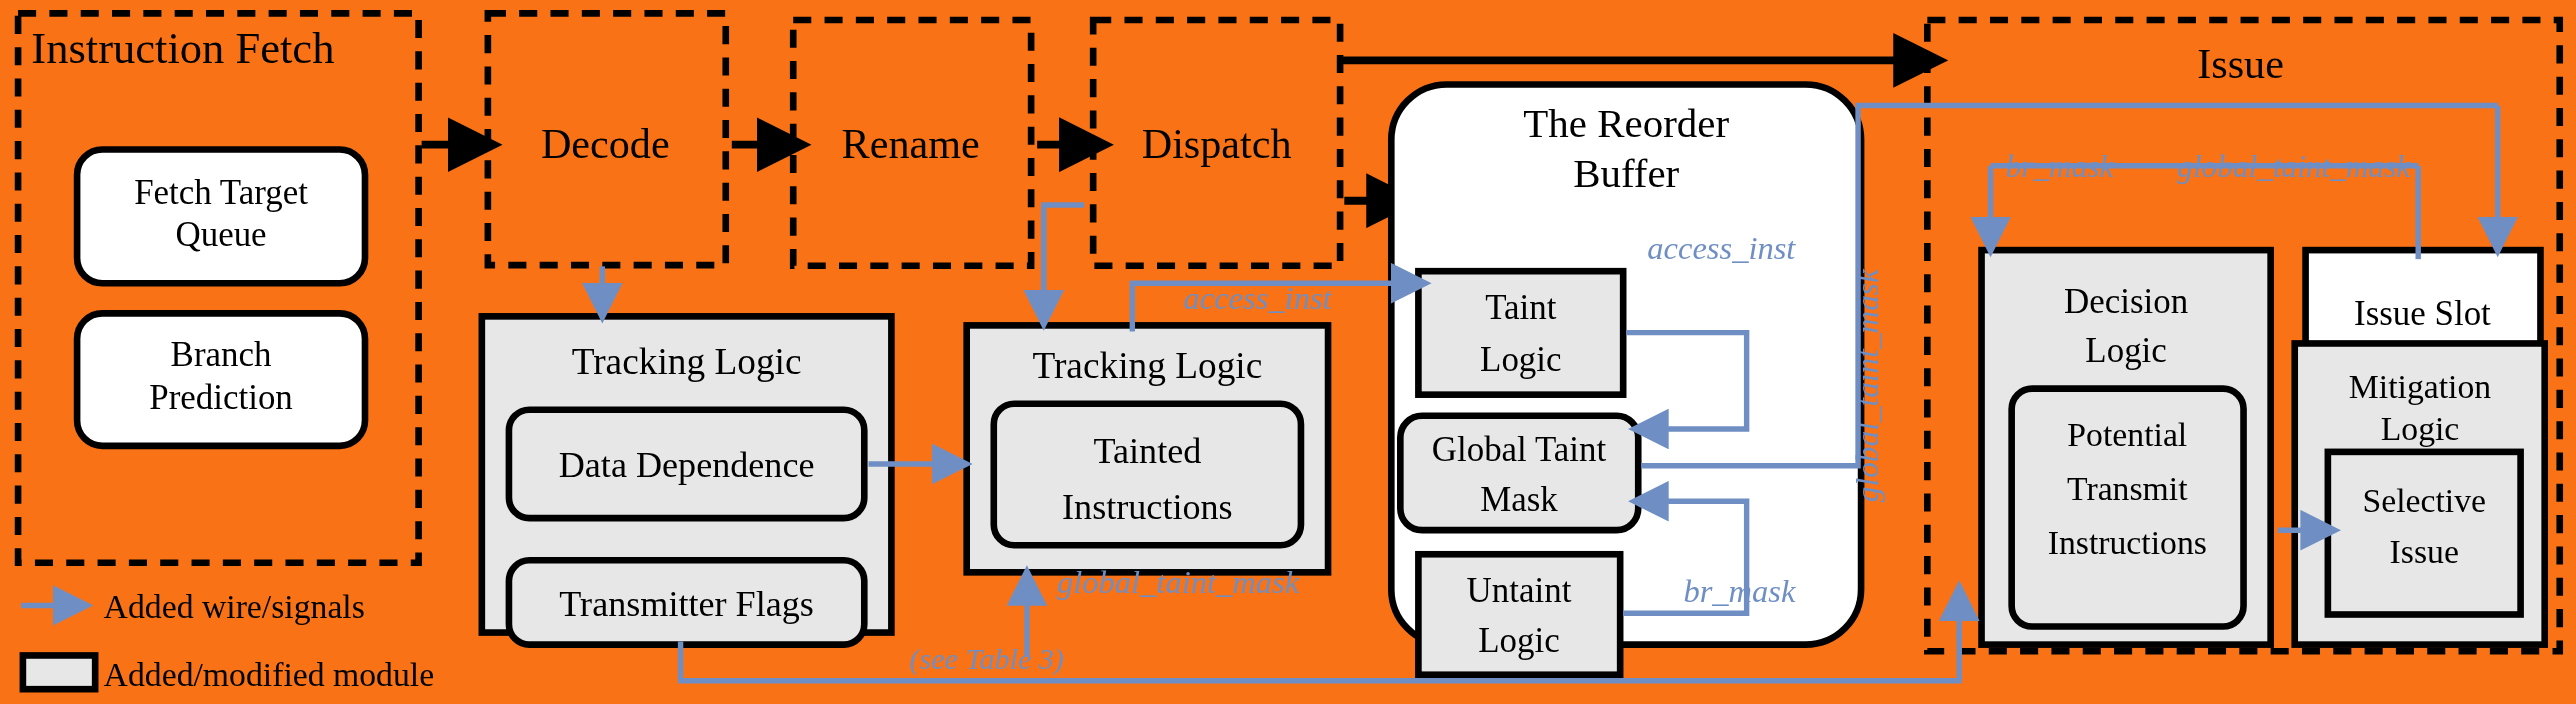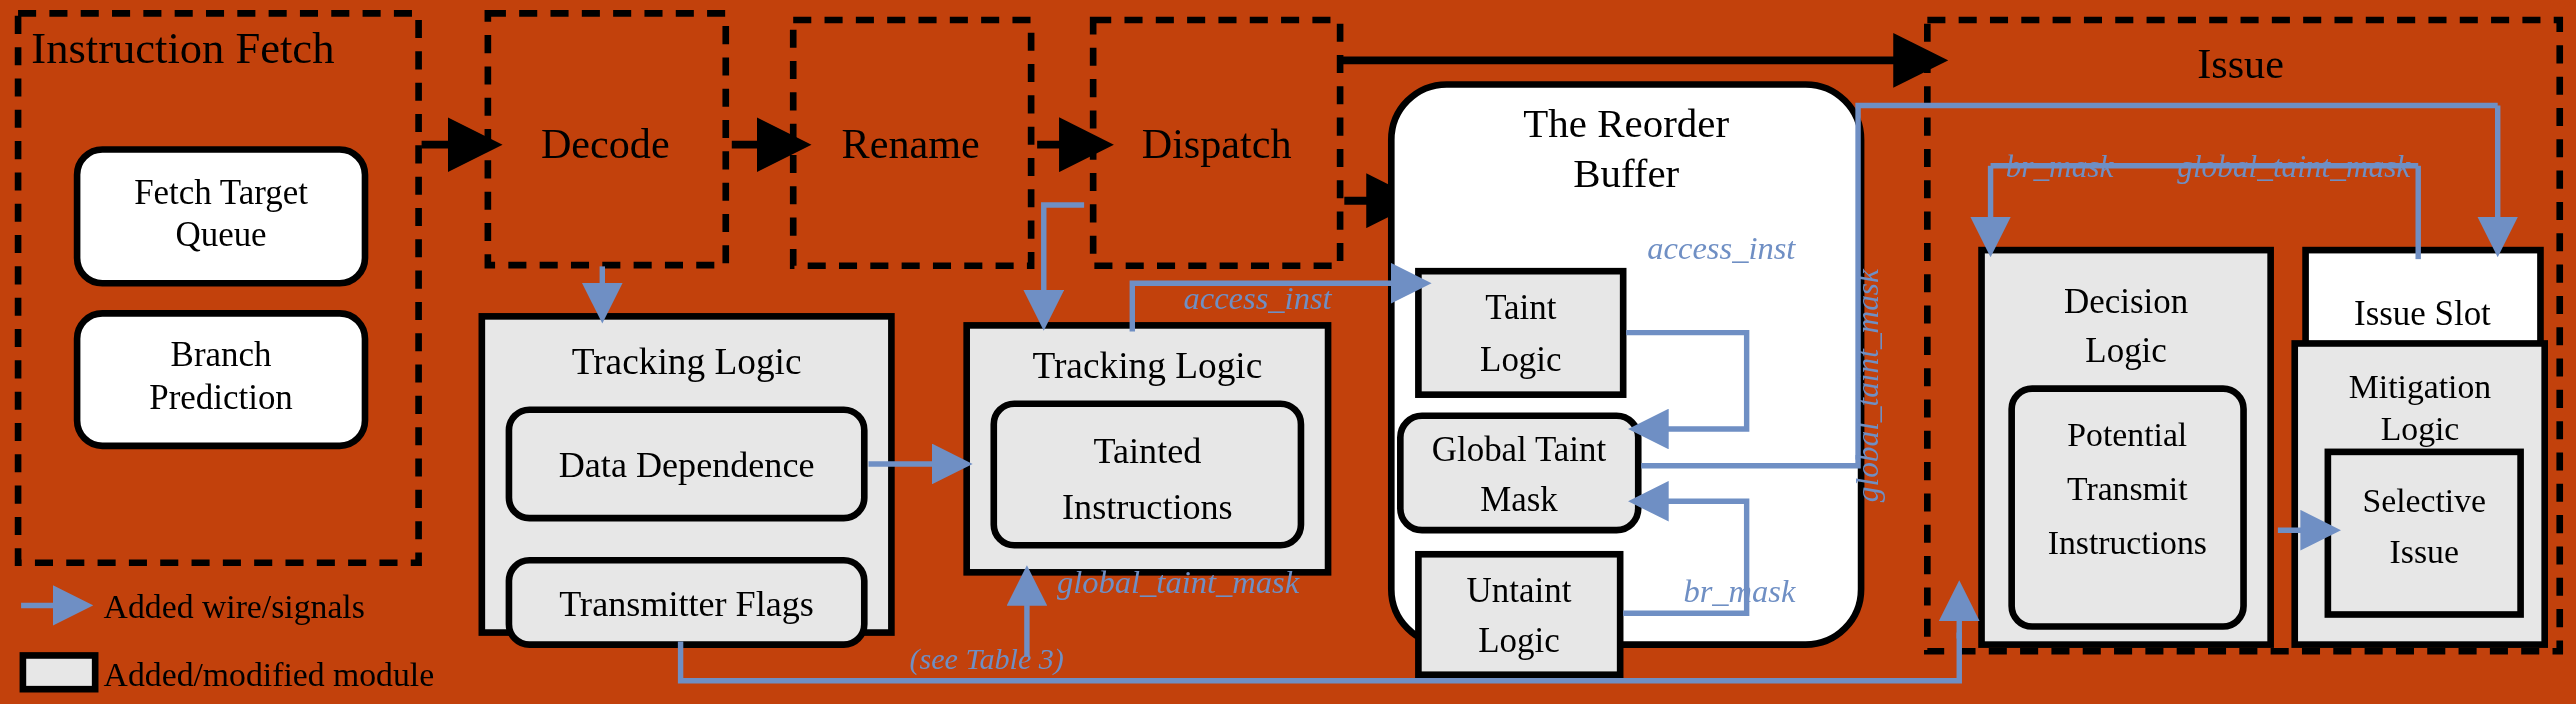"Instruction Fetch" #stage { background: #c2410c -> #f97316 }
